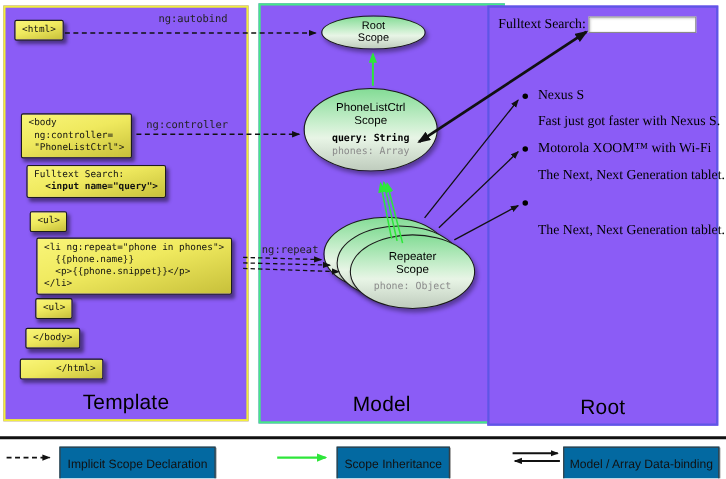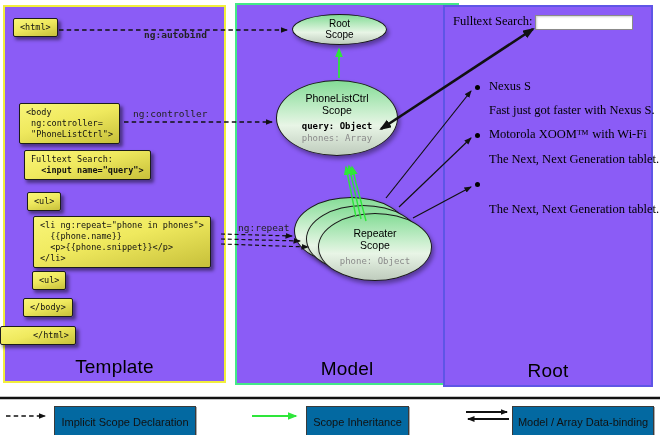"ng:autobind" #label-autobind { font-weight: bold -> none; top: 29px -> 12px }
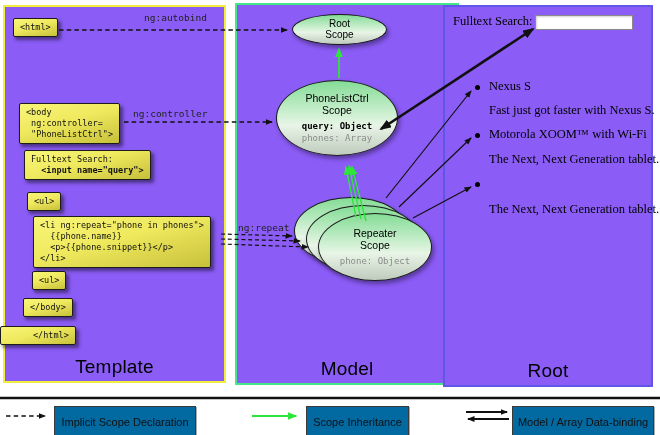"query: Object" div.scope-prop { text: Object -> String }
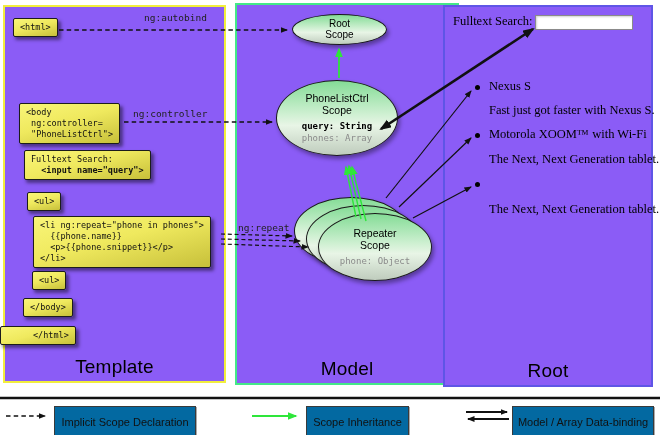"</html>" #box-html-close { left: 0 -> 18px }
